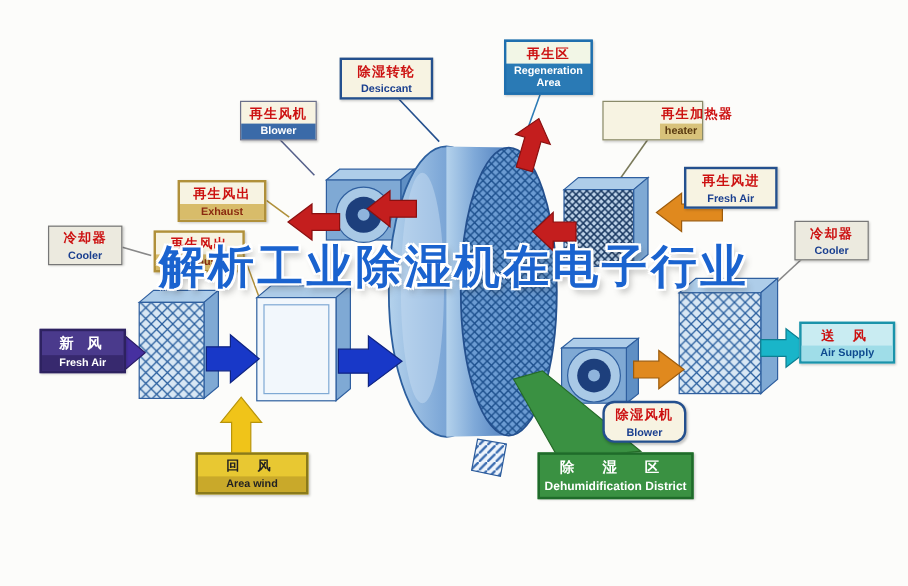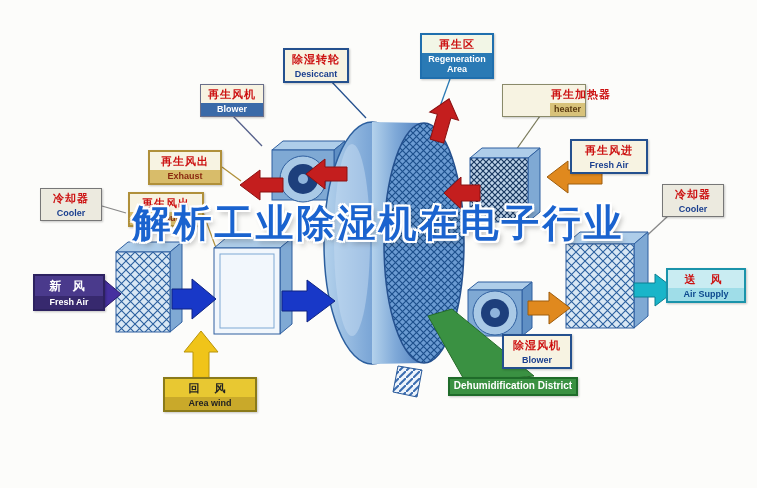"除湿转轮" .lbl-desiccant { width: 66px -> 78px }
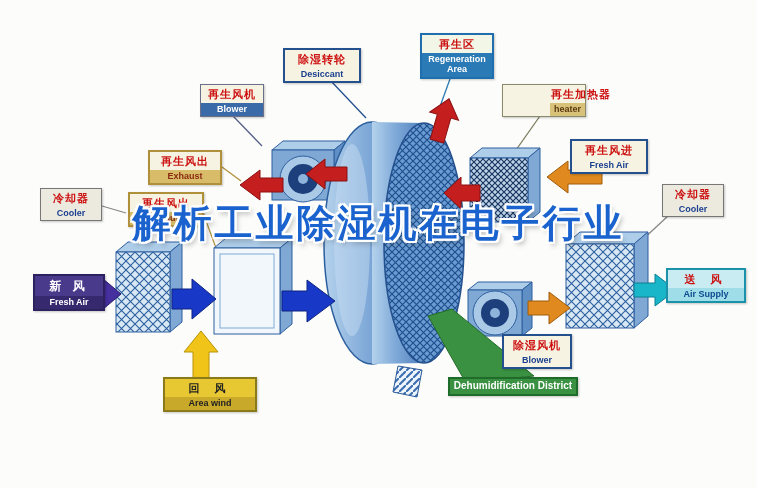"除湿风机" .lbl-dehumid-blower { border-radius: none -> 10px }
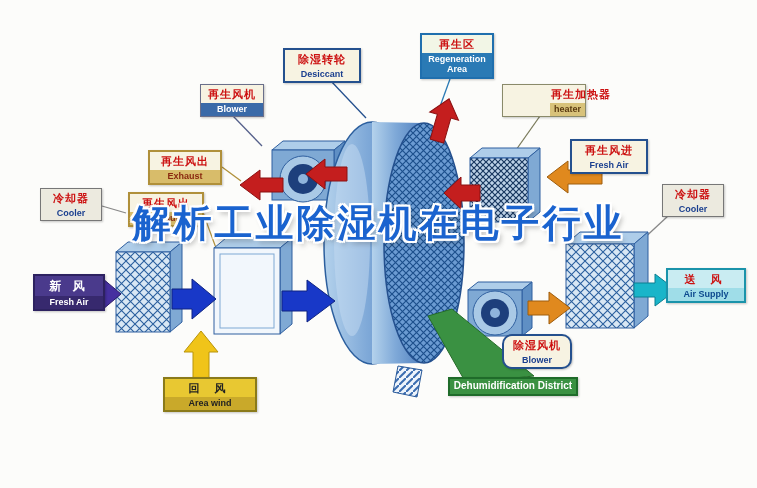"除 湿 区" div.cn { html: none -> <div>除 湿 区</div> }
